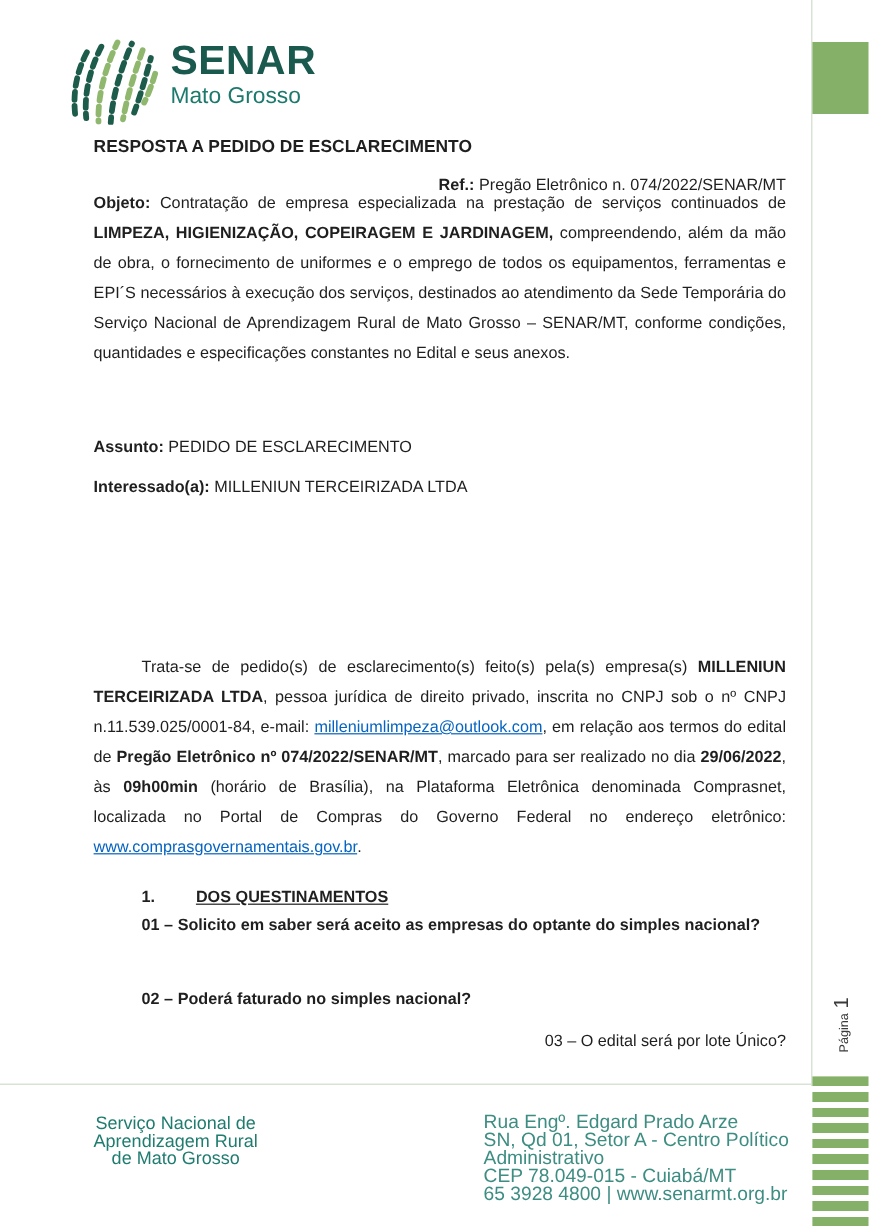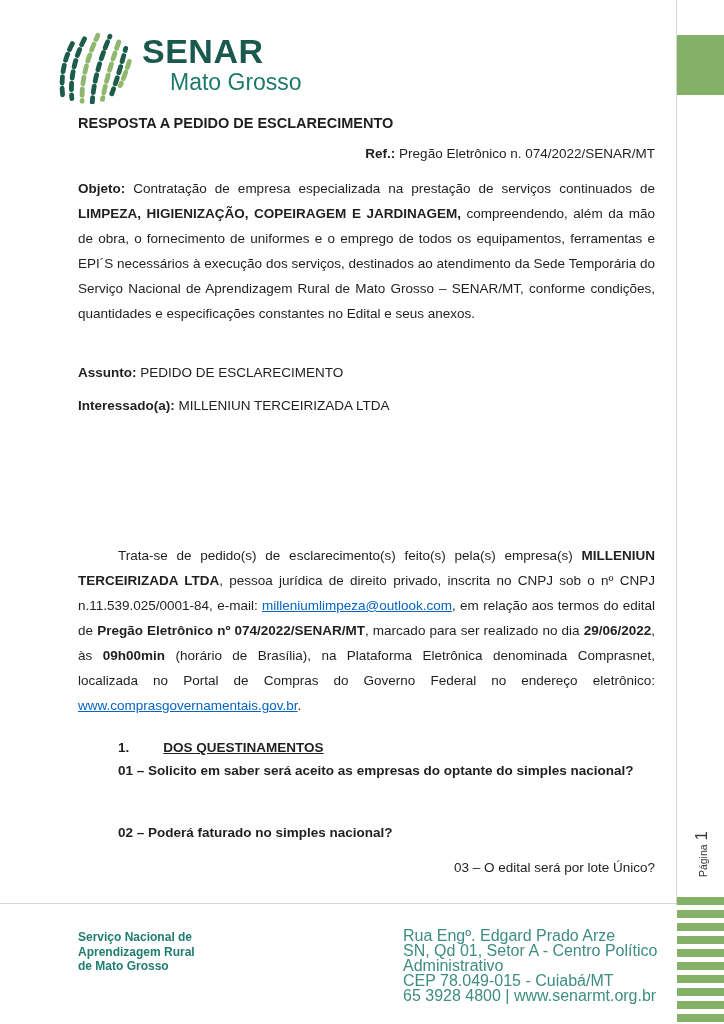"Mato Grosso" .logo-region { font-size: 23px -> 19px; margin-left: 28px -> none }
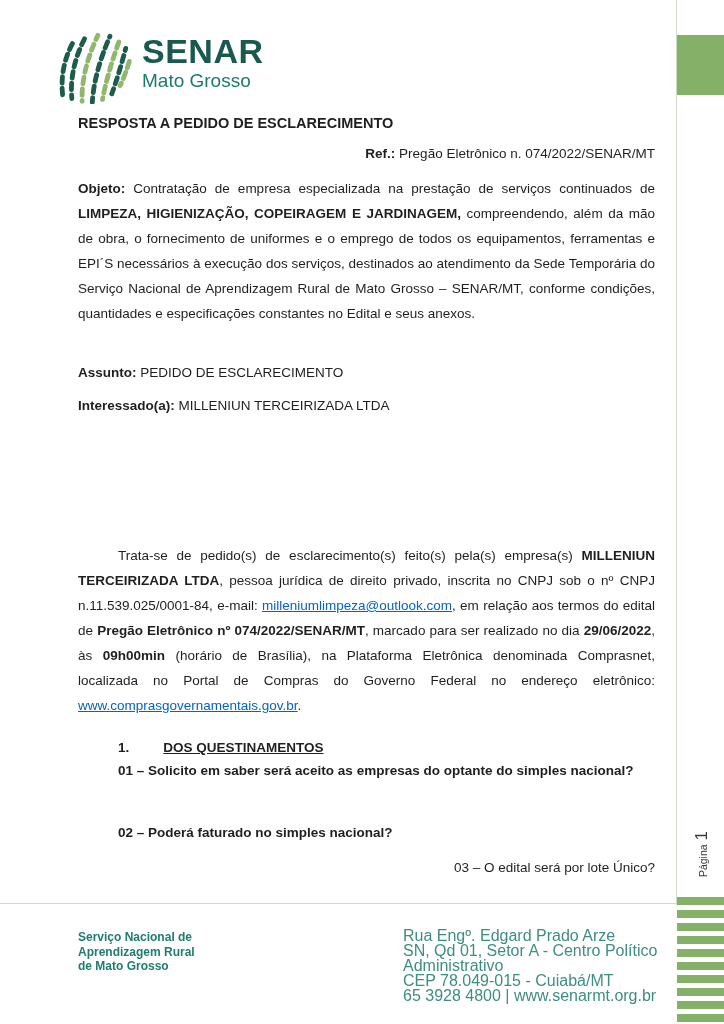"Objeto: Contratação de empresa" .objeto { top: 176px -> 156px }
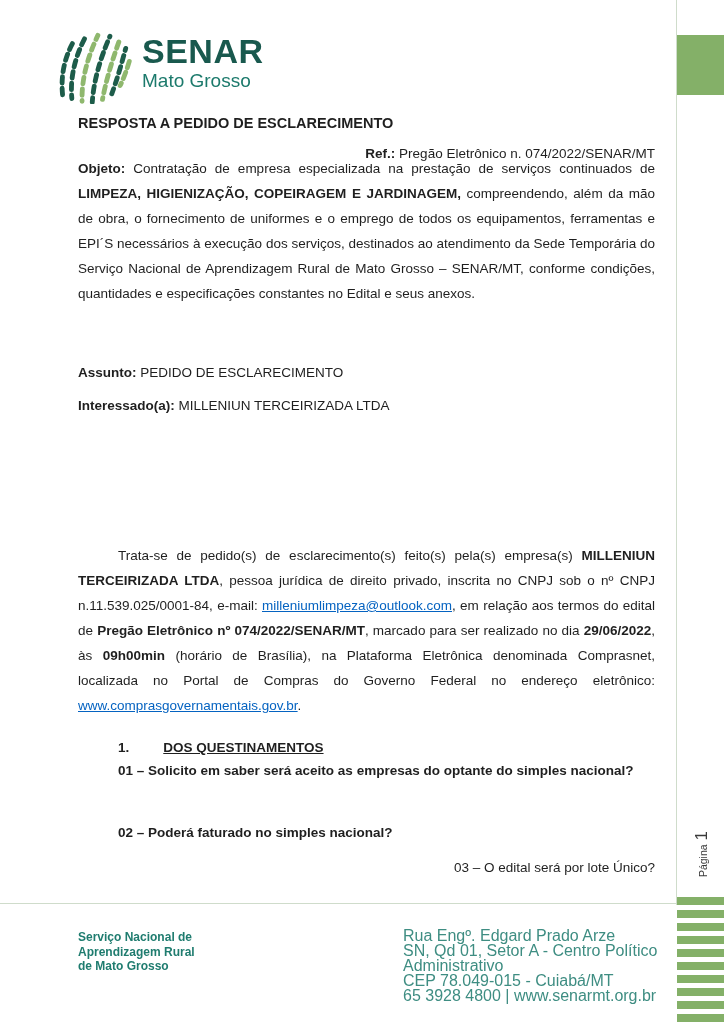"Serviço Nacional de" .footer-org { font-size: 12px -> 15px; font-weight: bold -> normal; text-align: none -> center }
